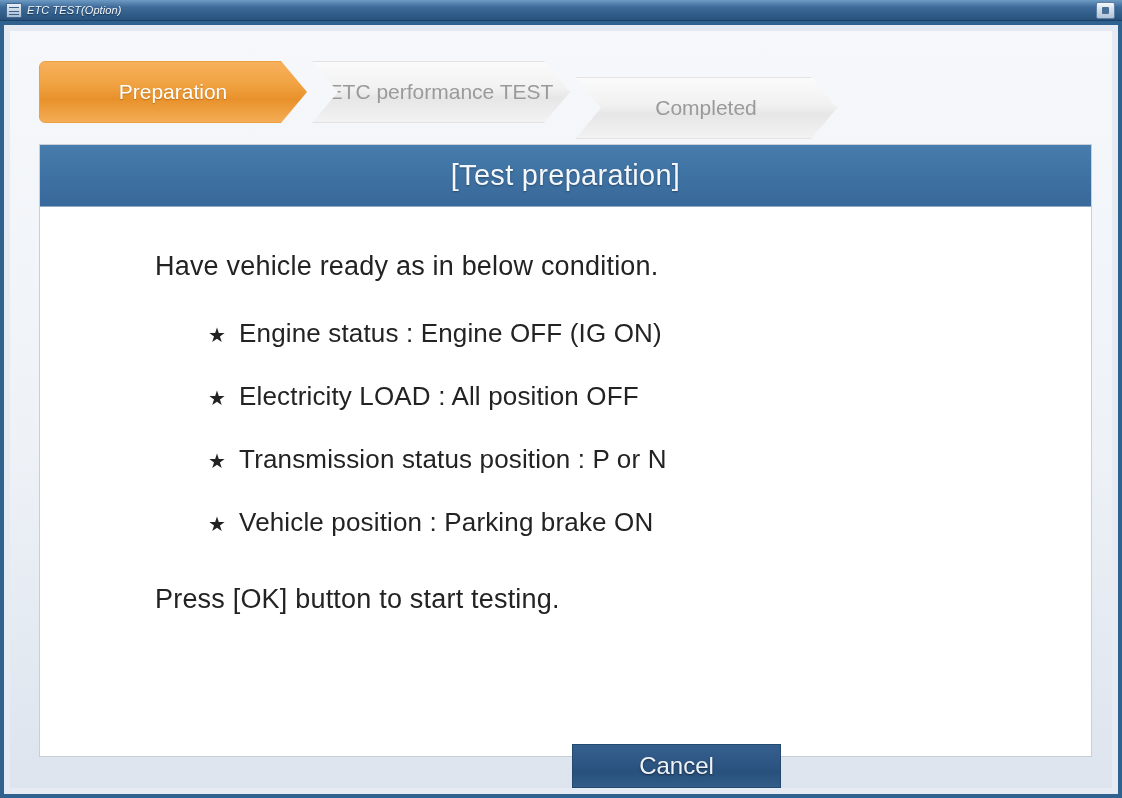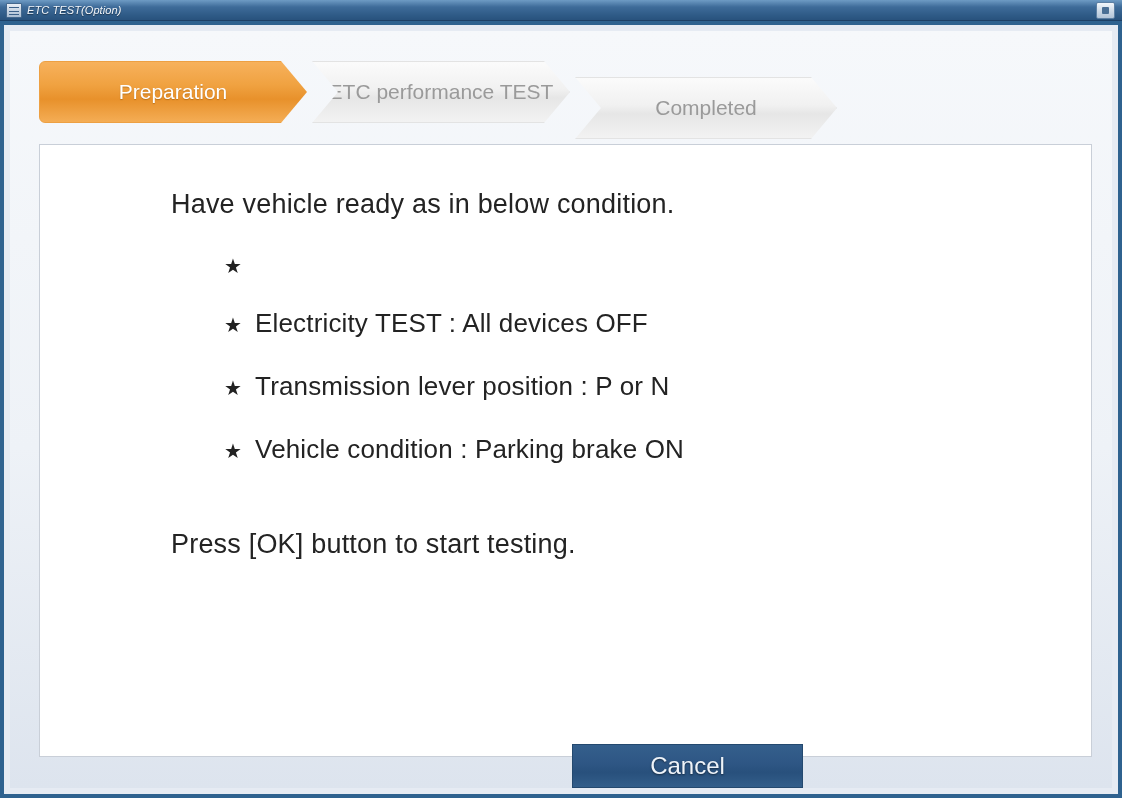"[Test preparation]" div.panel-header { html: none -> <div> <div>[Test preparation]</div> </div> }
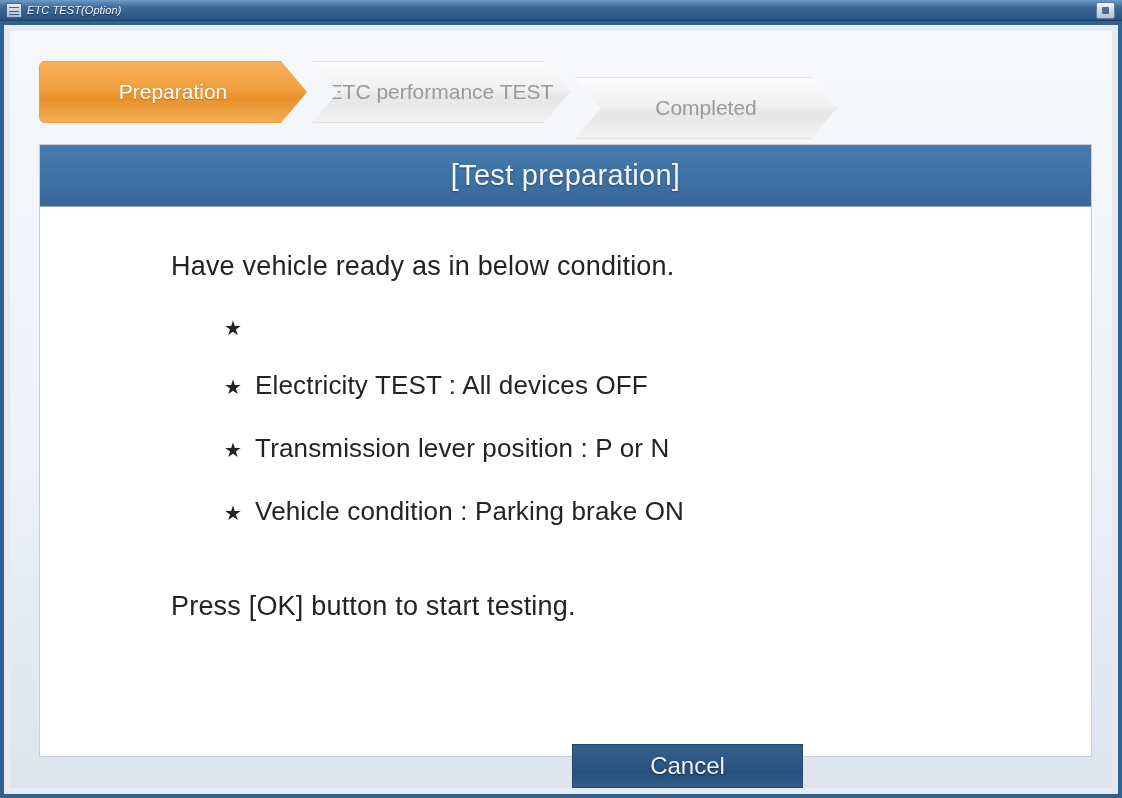"Have vehicle ready as in" .panel-body { padding: 30px 0 0 16px -> 30px 0 0 0 }
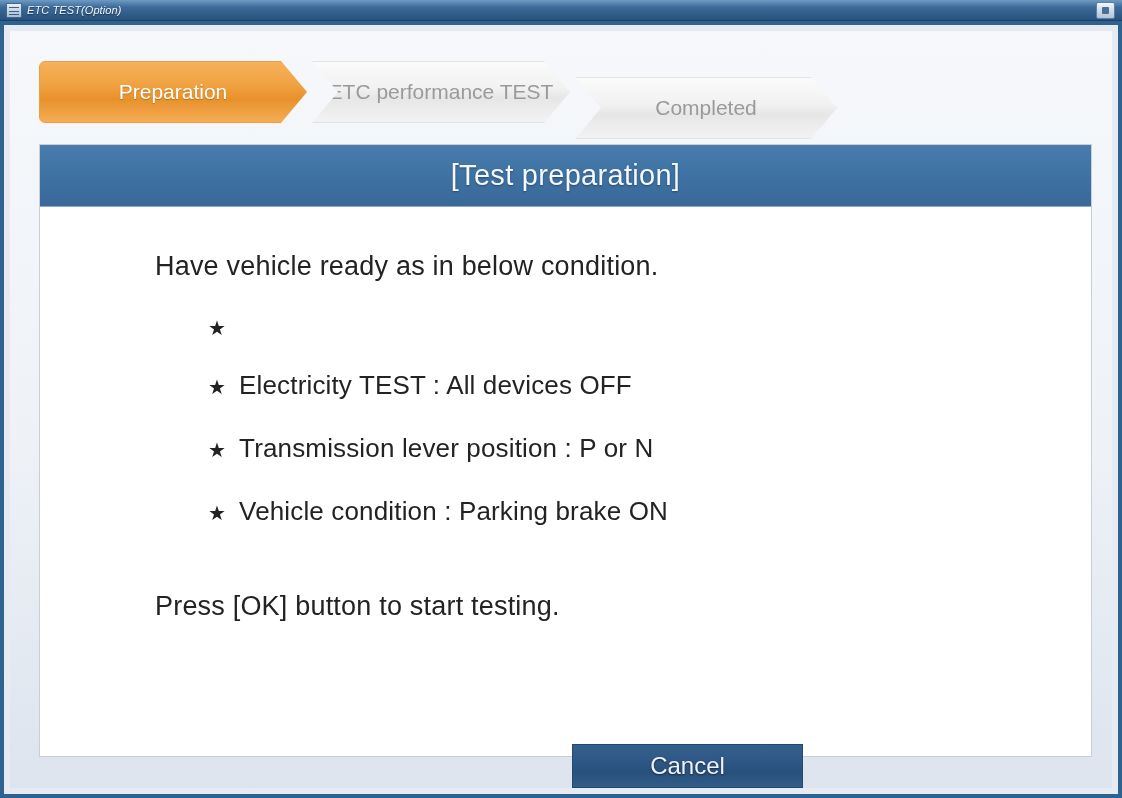"Engine status : Engine OFF" span { html: none -> <span>Engine status : Engine OFF (IG ON)</span> }
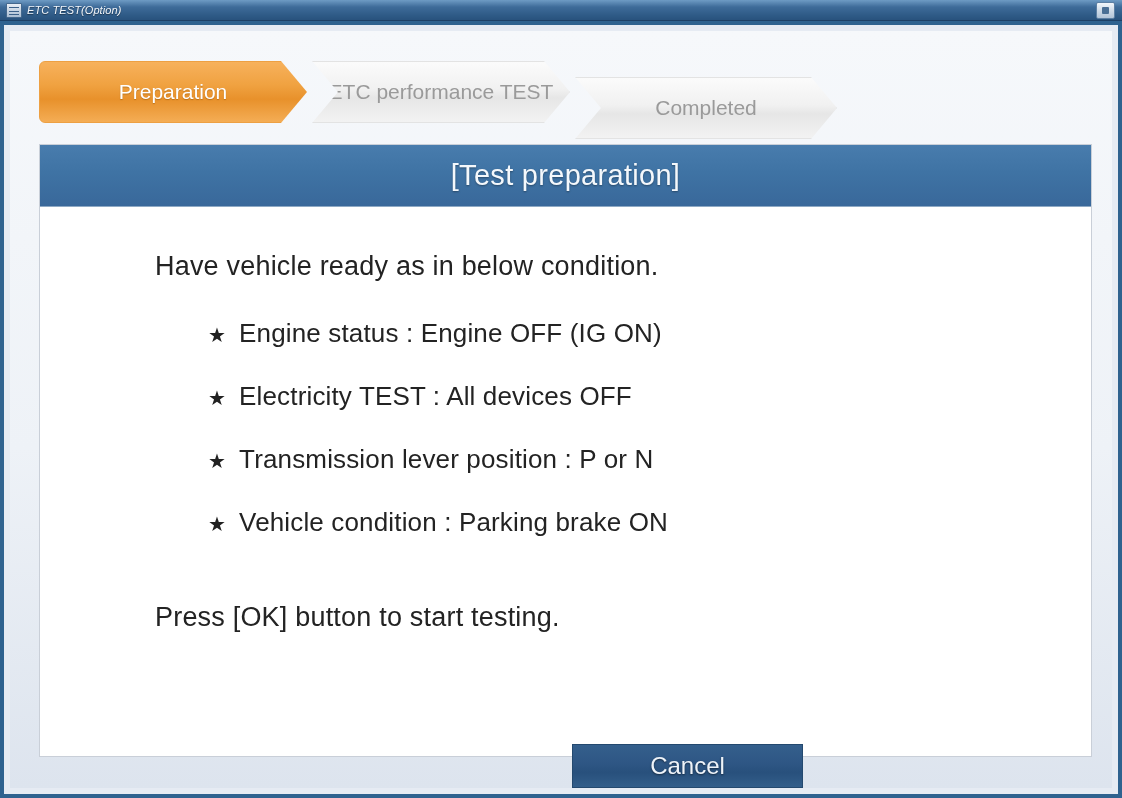"Electricity TEST : All devices" span { text: TEST : All devices -> LOAD : All position }
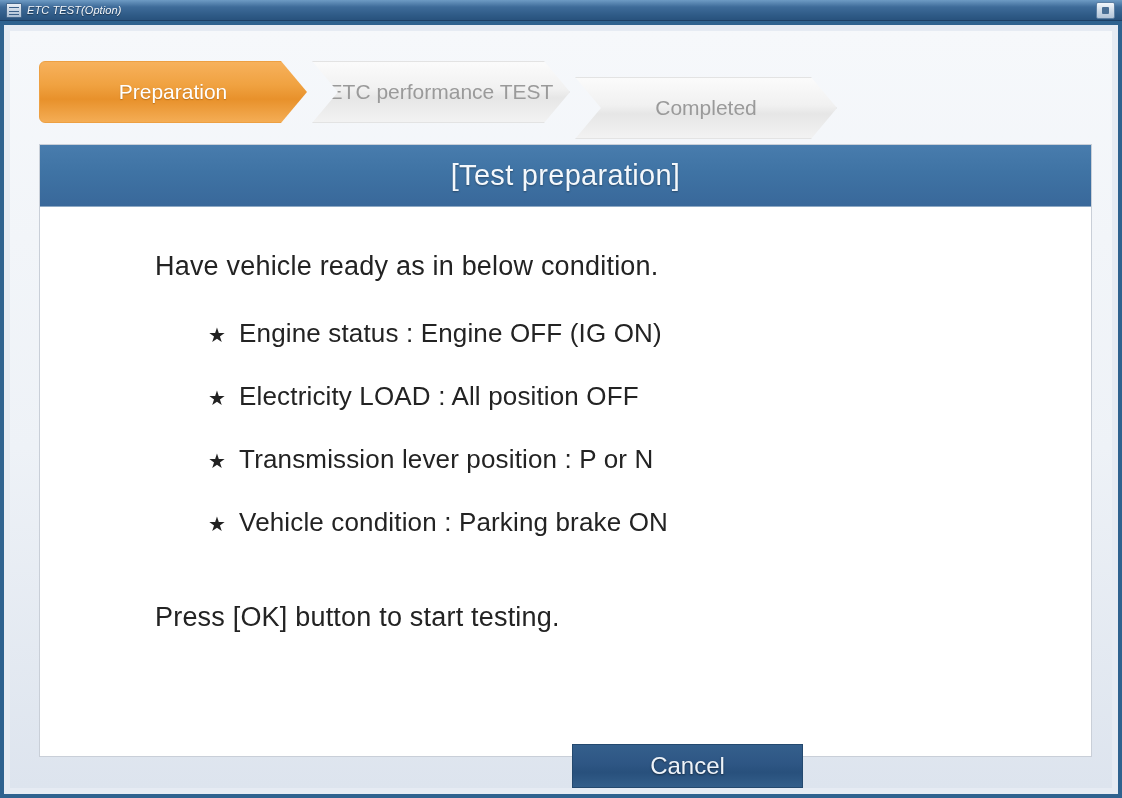"Transmission lever position : P" span { text: lever -> status }
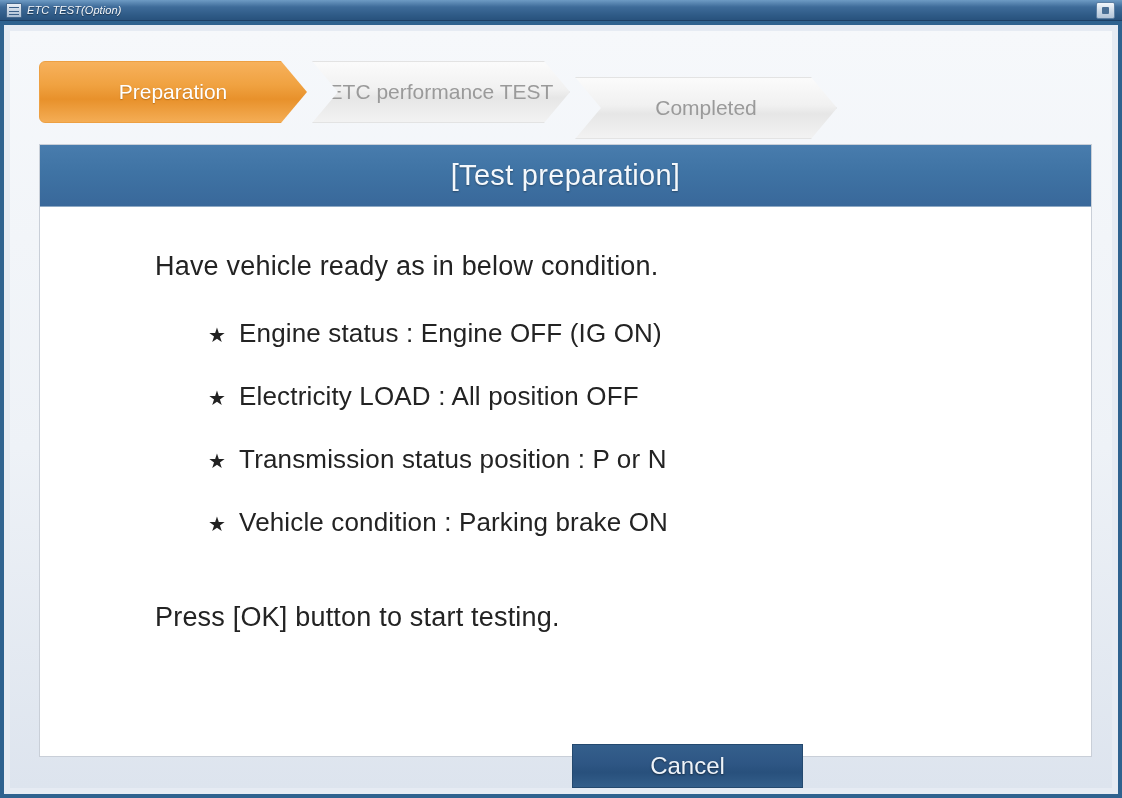"Vehicle condition : Parking brake" span { text: condition -> position }
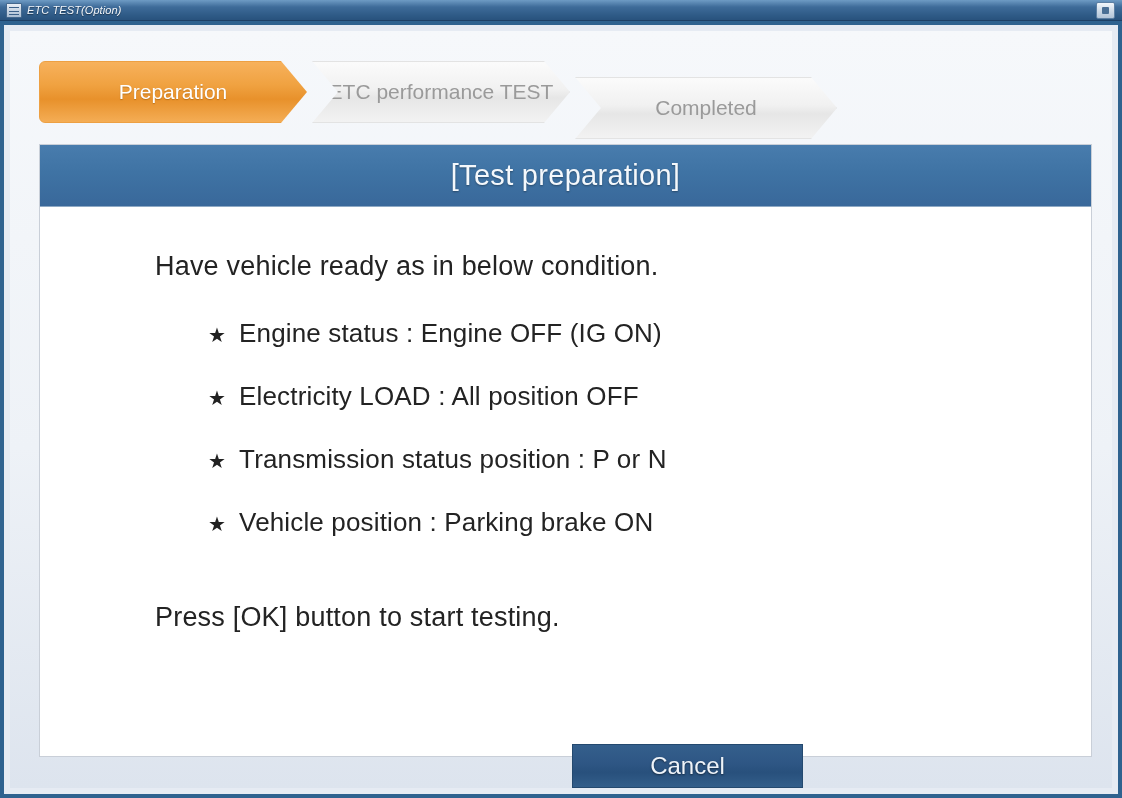"Press [OK] button to start" .closing-text { margin: 64px 0 0 115px -> 46px 0 0 115px }
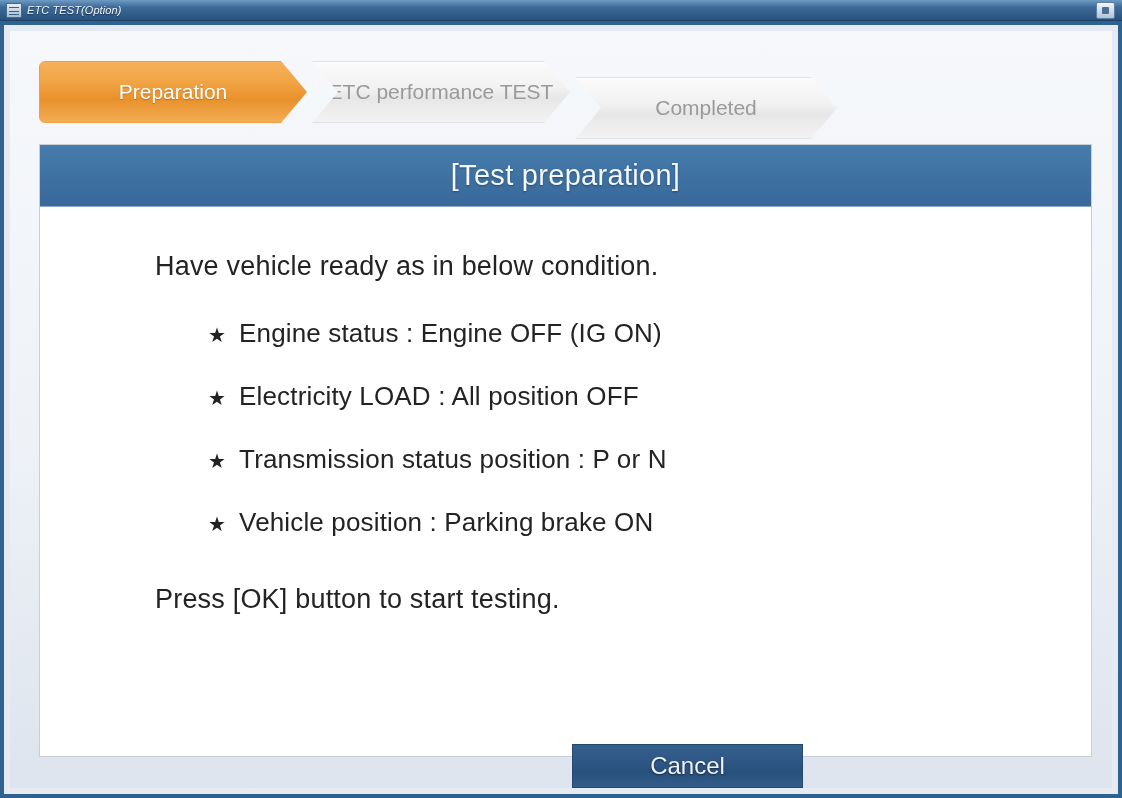"Cancel" .btn-cancel { width: 231px -> 209px }
